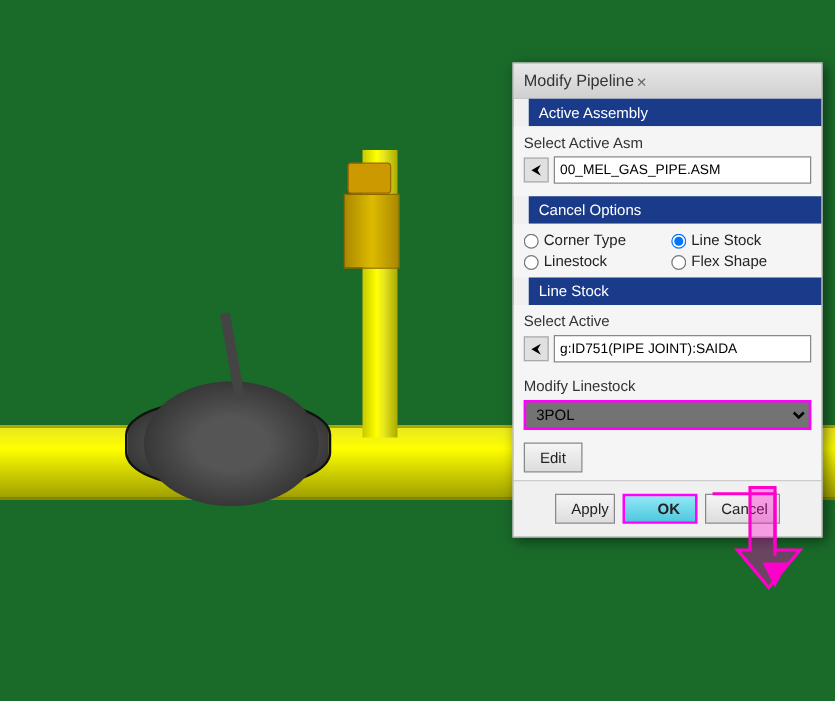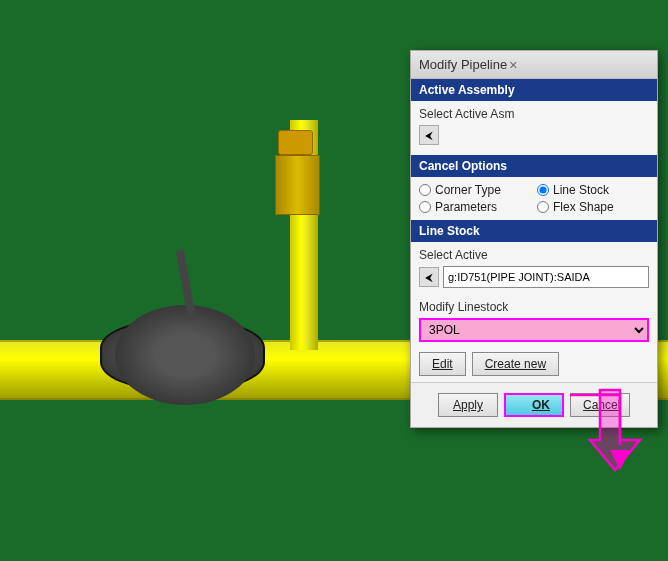"Active Assembly" .section-header { font-weight: bold -> normal; margin-left: none -> 12px }
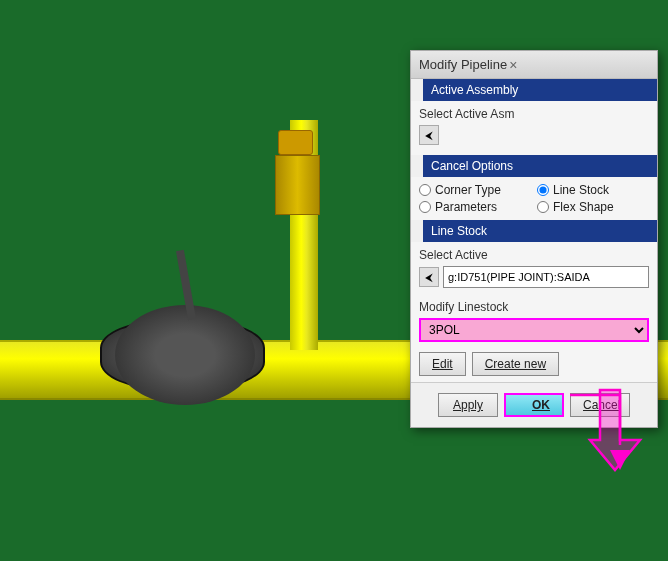"00_MEL_GAS_PIPE.ASM" input.text-input { html: none -> <input> }
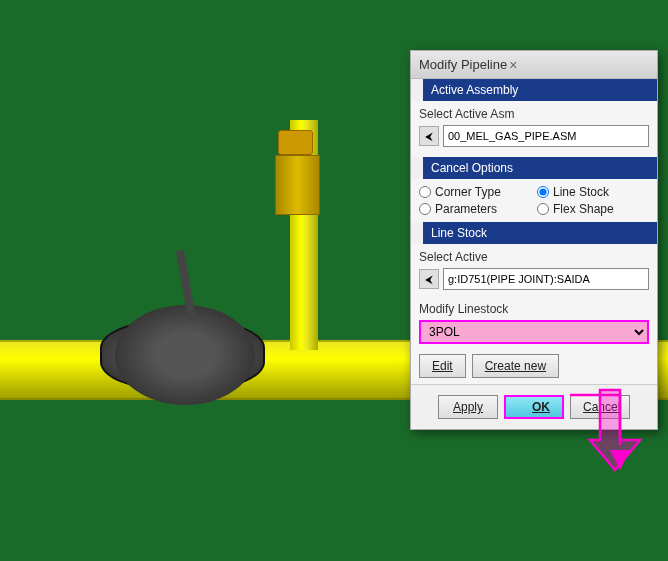"Corner Type" .radio-option { align-items: center -> flex-end }
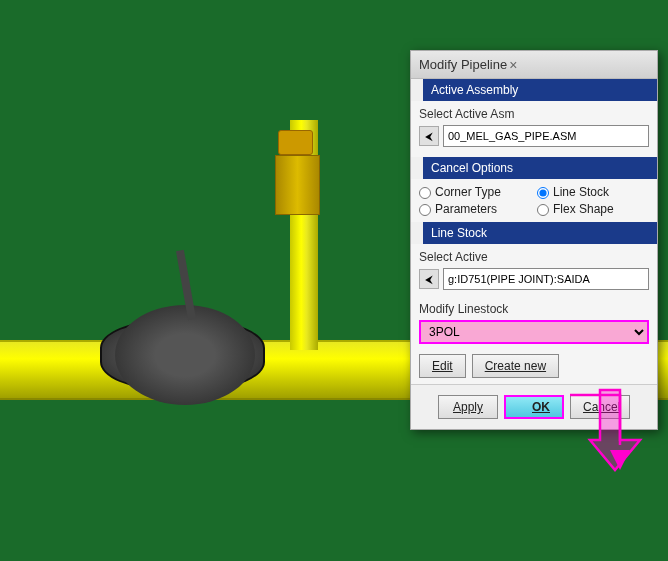"Parameters" span.radio-label { text: Parameters -> Linestock }
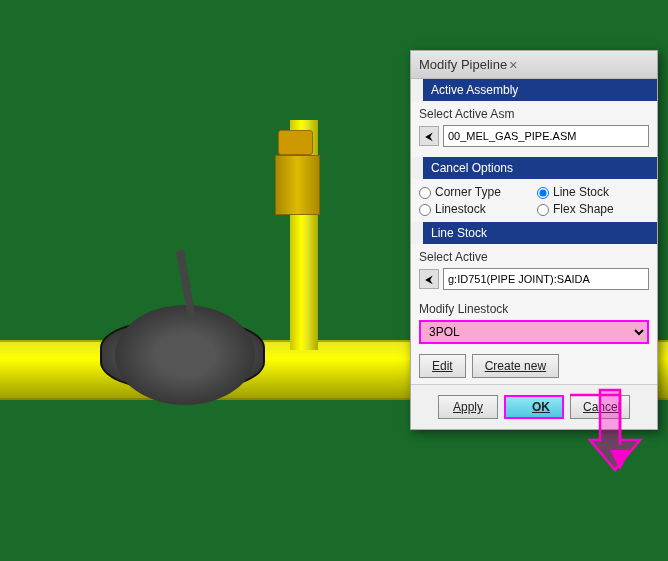"3POL" .dropdown-select { background: #f9a8d4 -> #737373 }
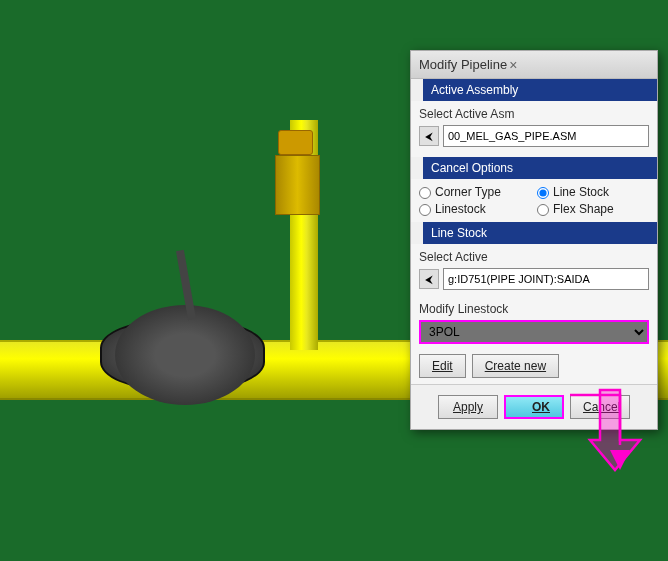"Edit" .btn { text-decoration: underline -> none }
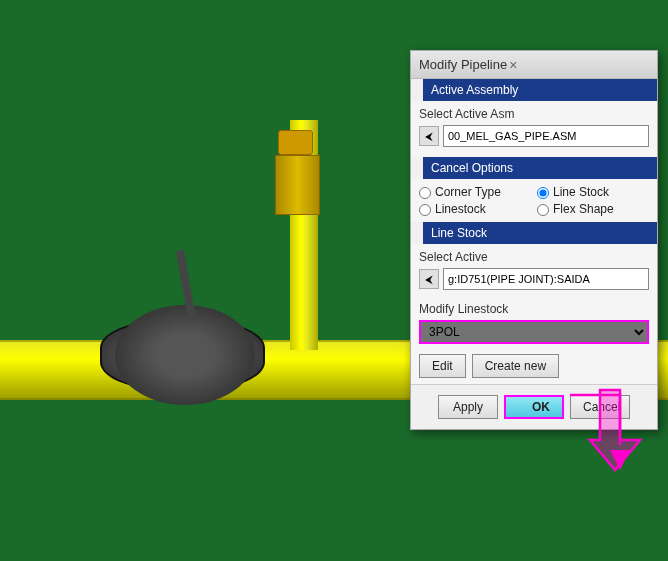"Create new" button.btn { html: <button>Create new</button> -> none }
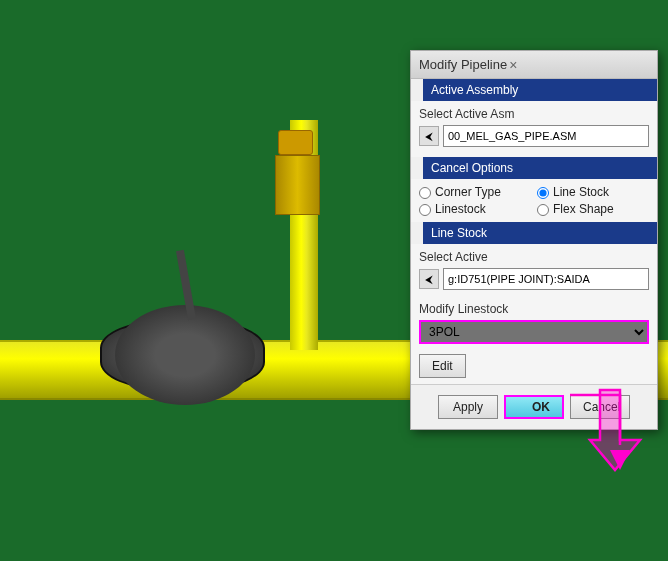"Apply" .btn-apply { width: 60px -> 48px }
